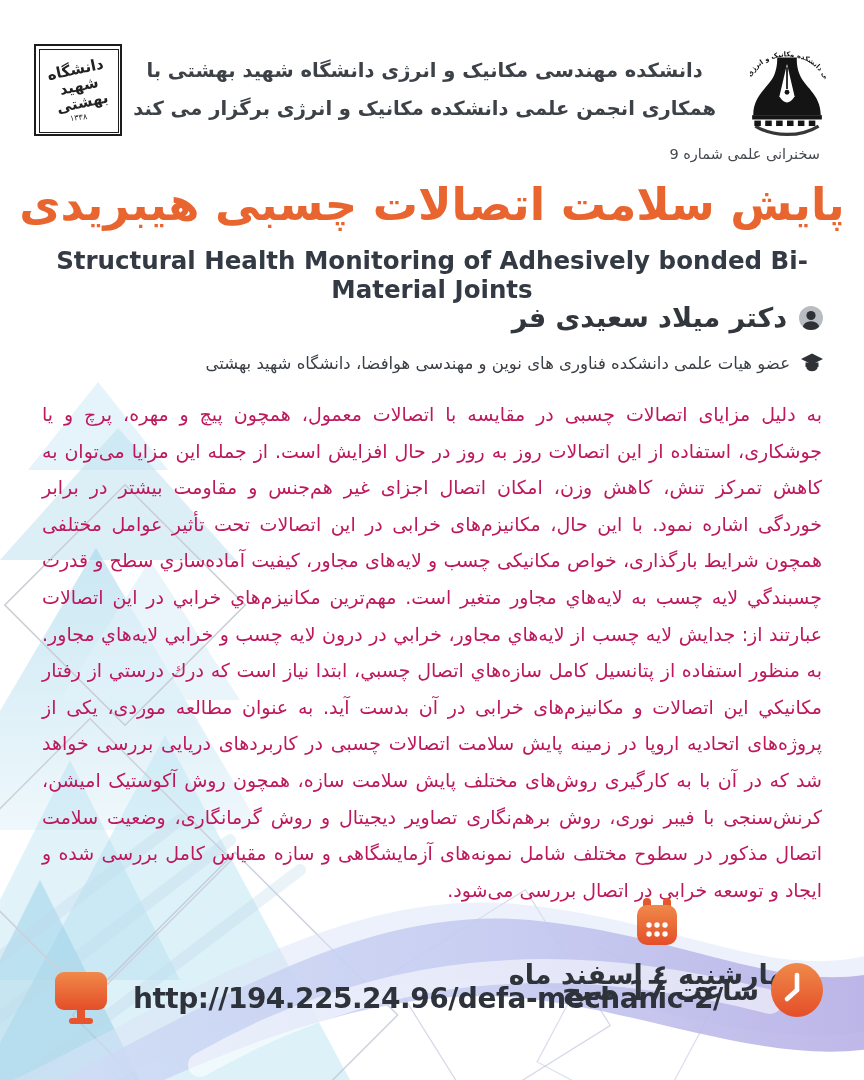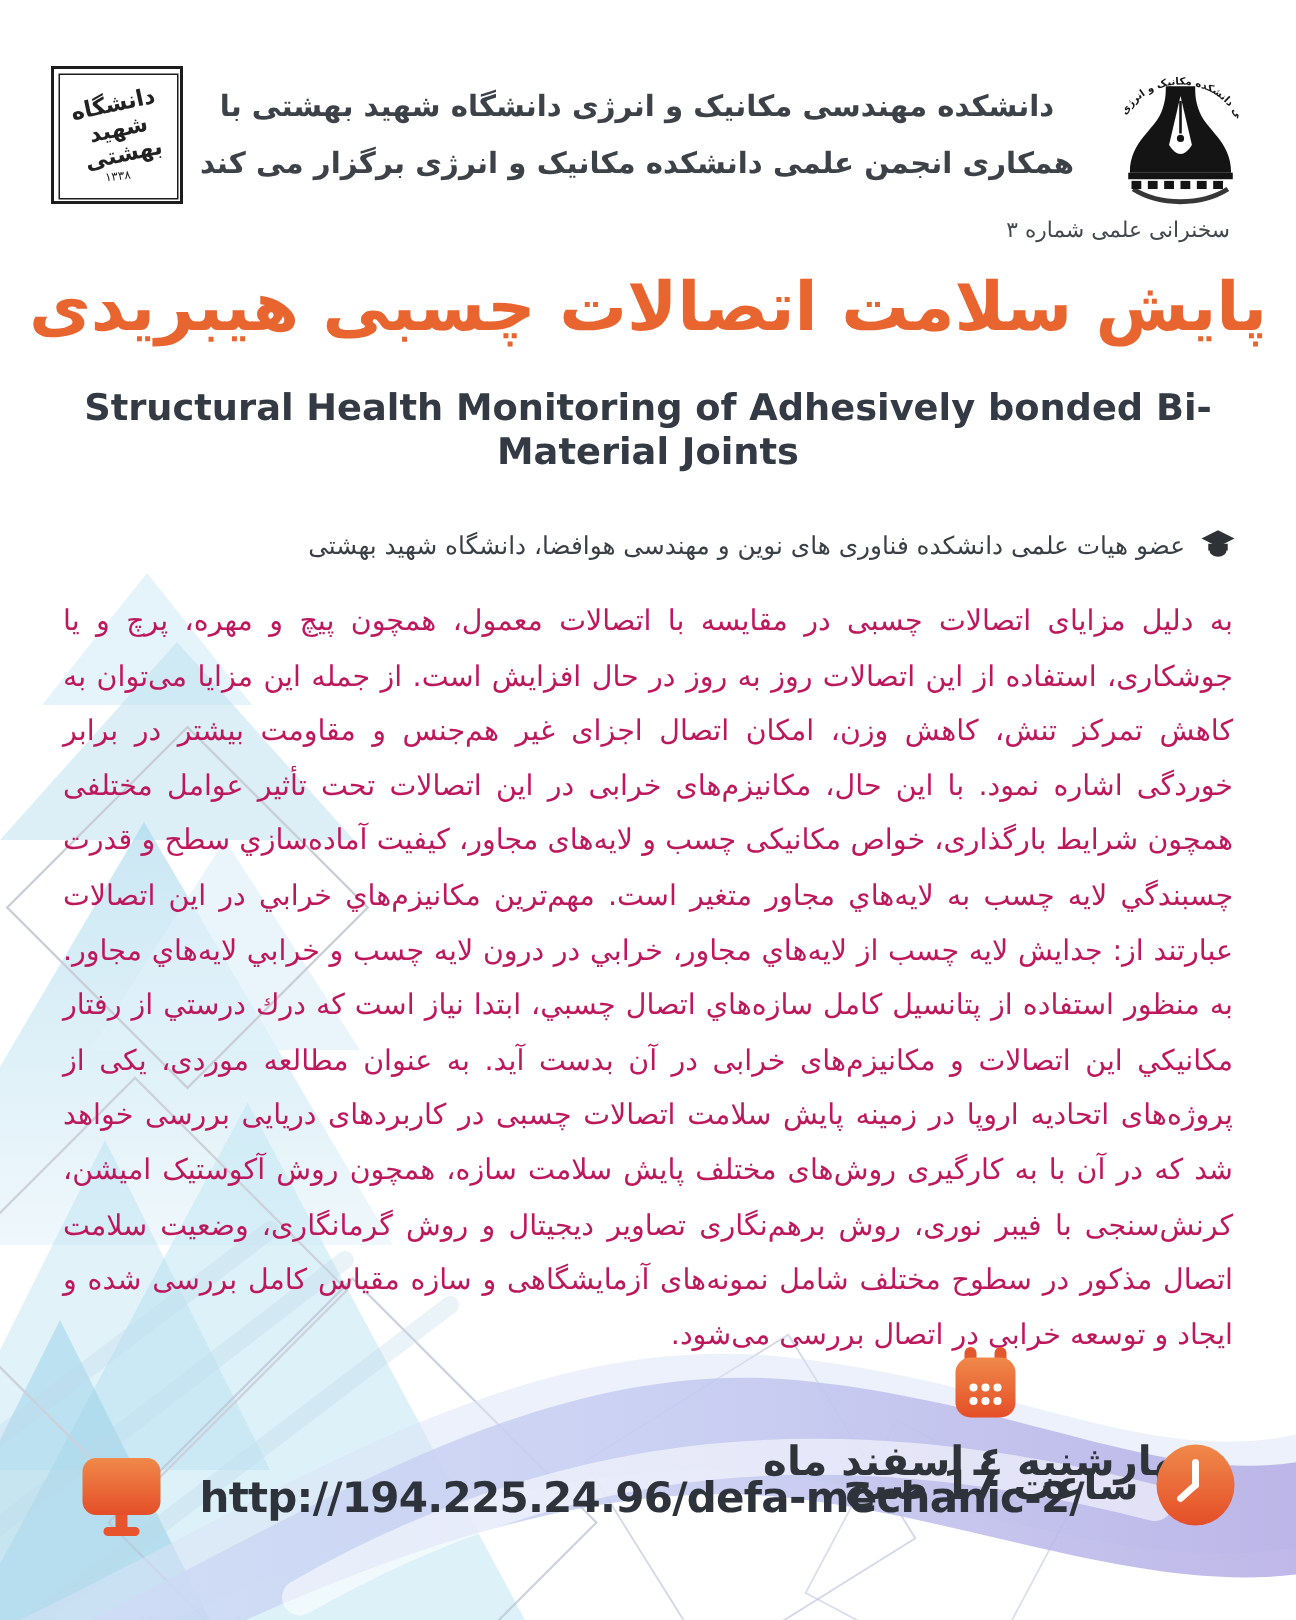"سخنرانی علمی شماره ٣" div.layer { text: ٣ -> 9 }
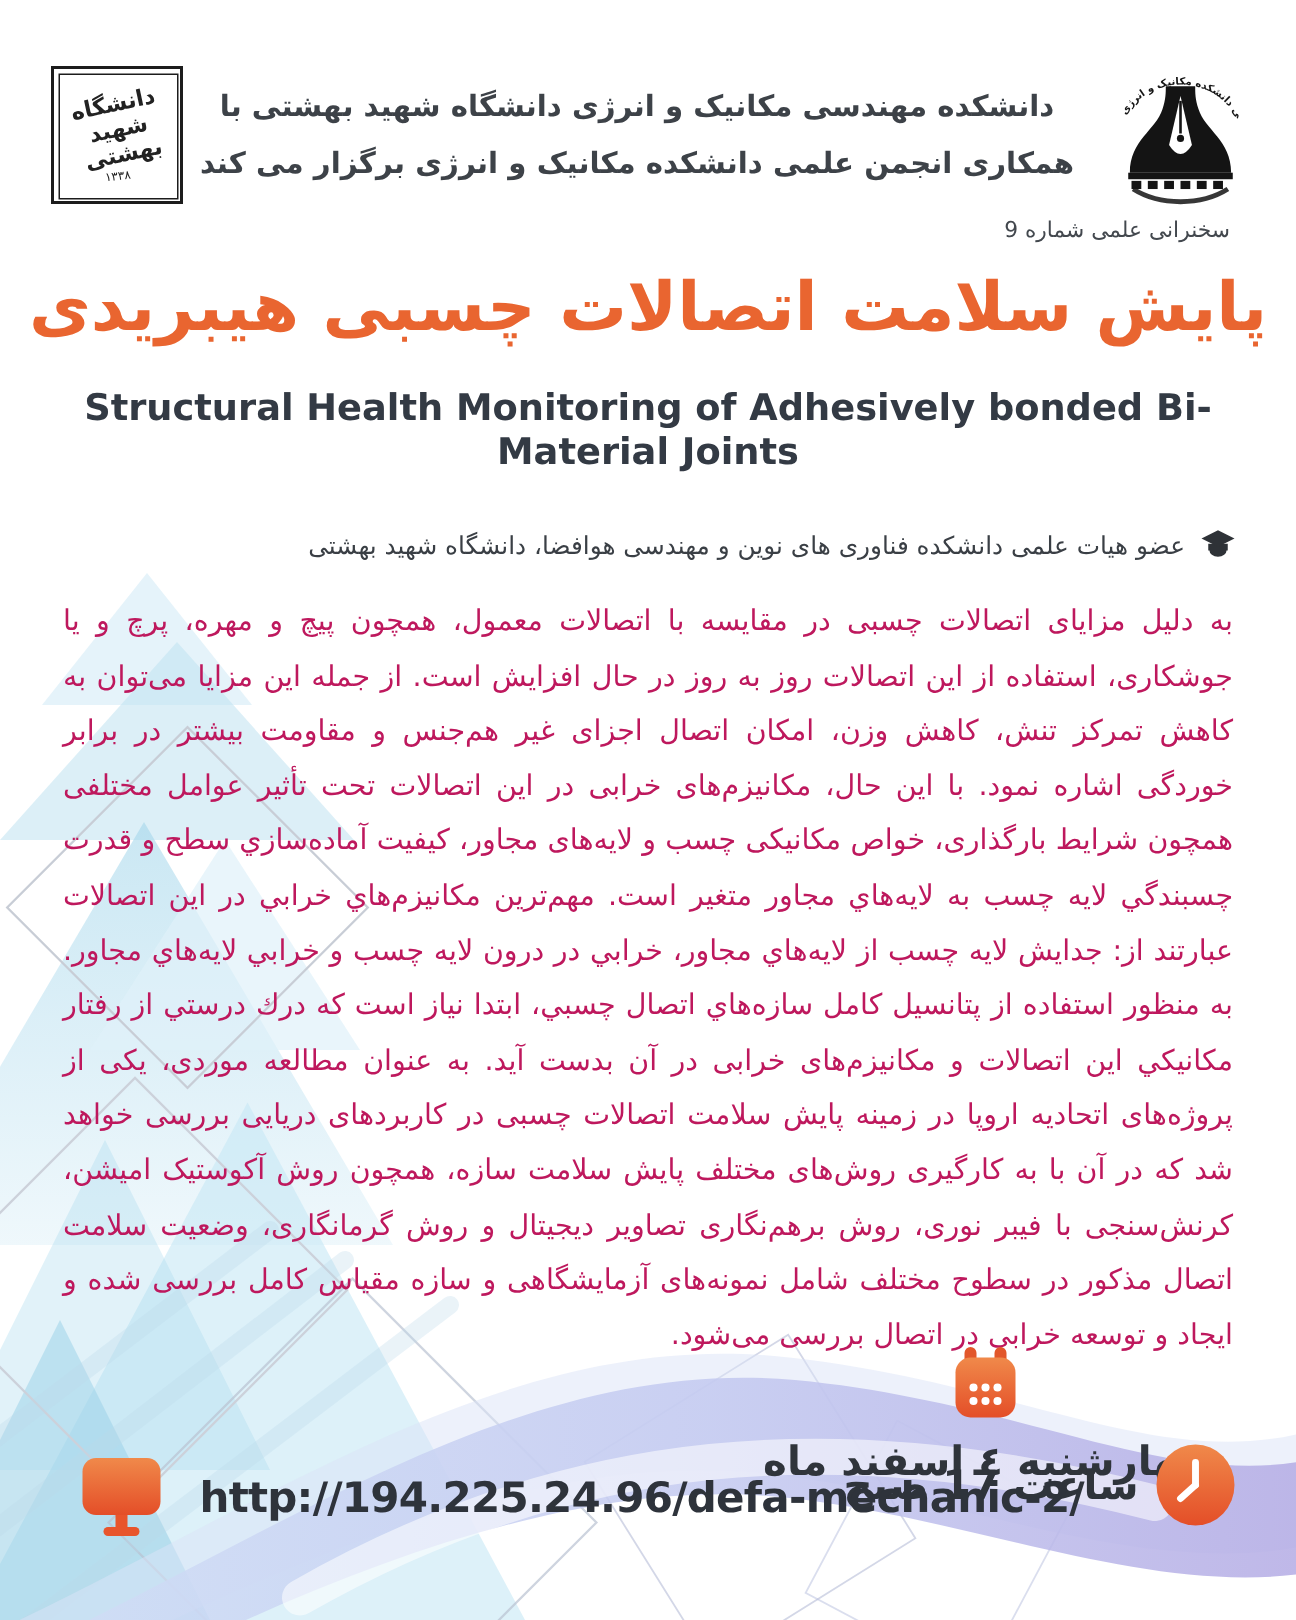"Structural Health Monitoring of" .title-en { margin: 11px -> 0 }
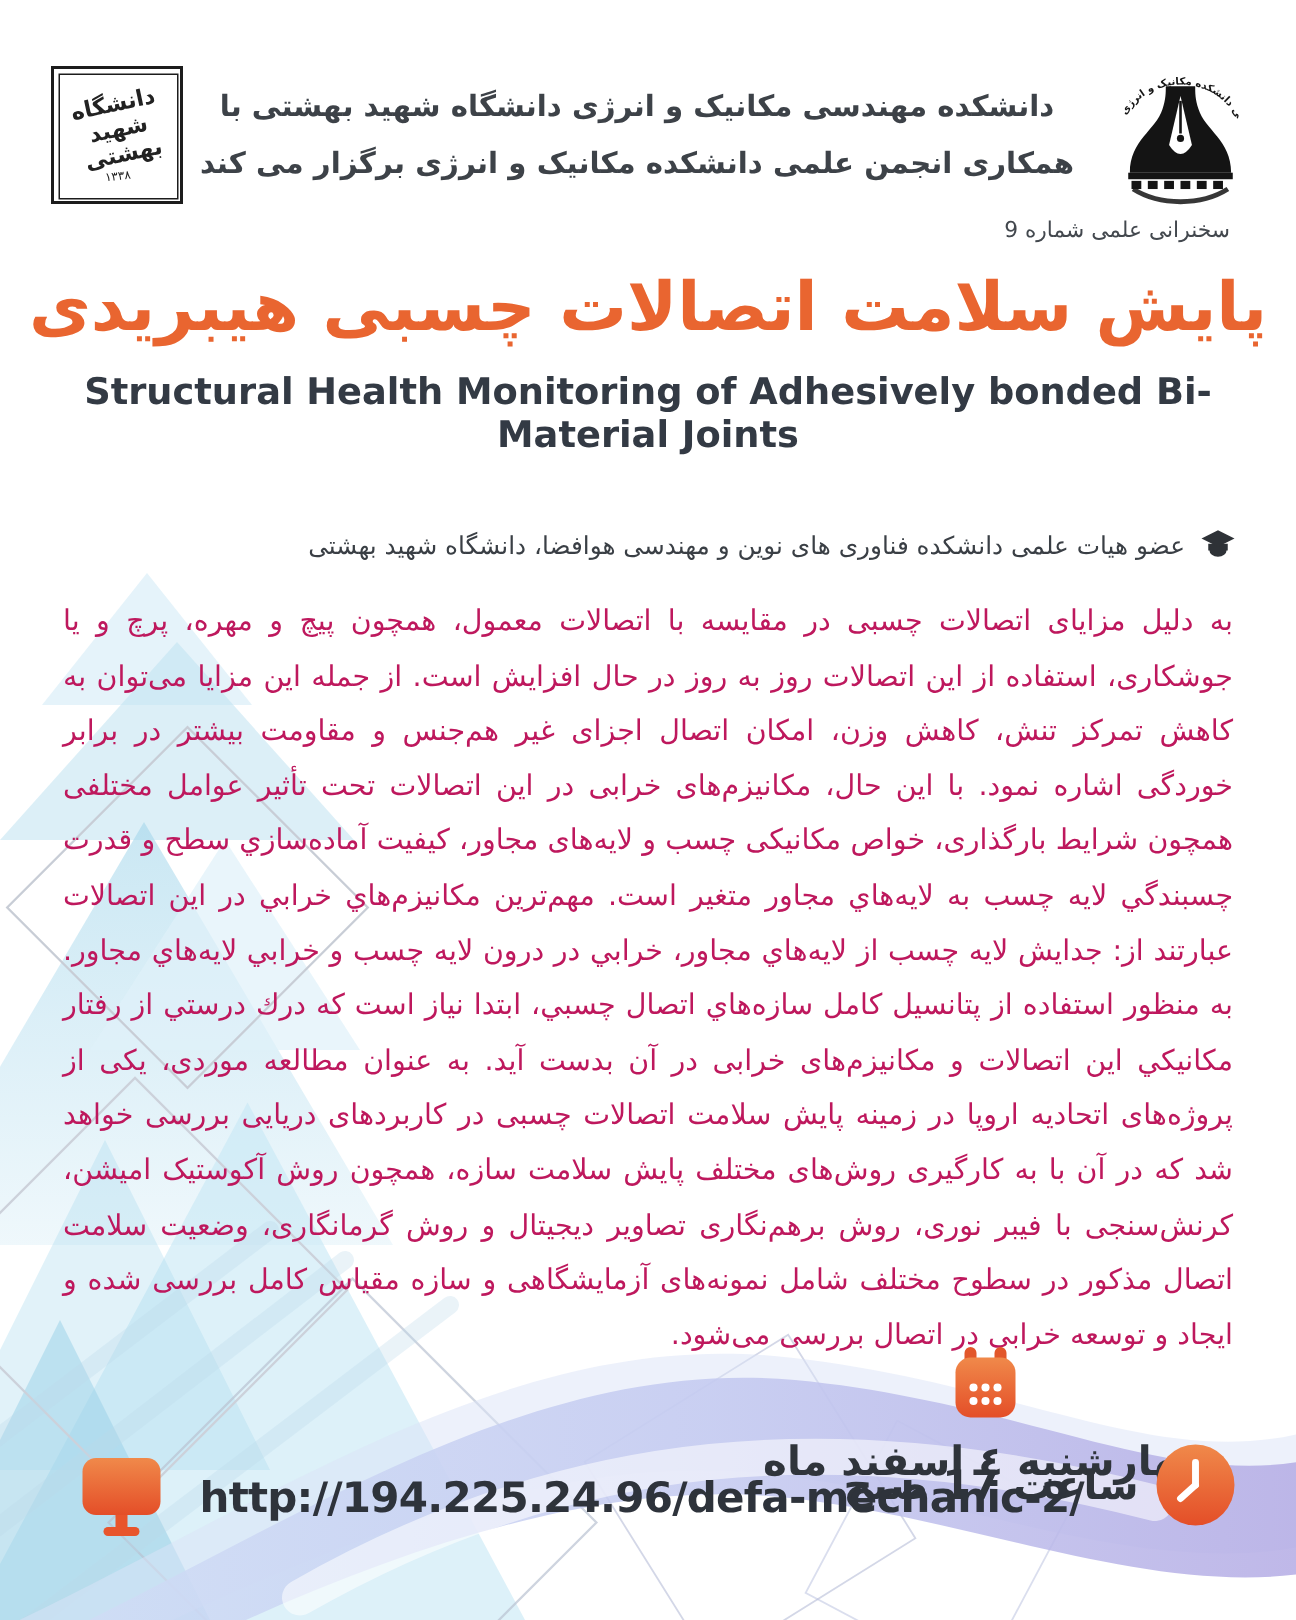"دکتر میلاد سعیدی فر" div.layer { html: none -> <div> <svg> <defs> <clipPath> <circle></circle> </clipPath> </defs> <circle></circle> <g> <circle></circle> <ellipse></ellipse> </g> </svg> <span>دکتر میلاد سعیدی فر</span> </div> }
